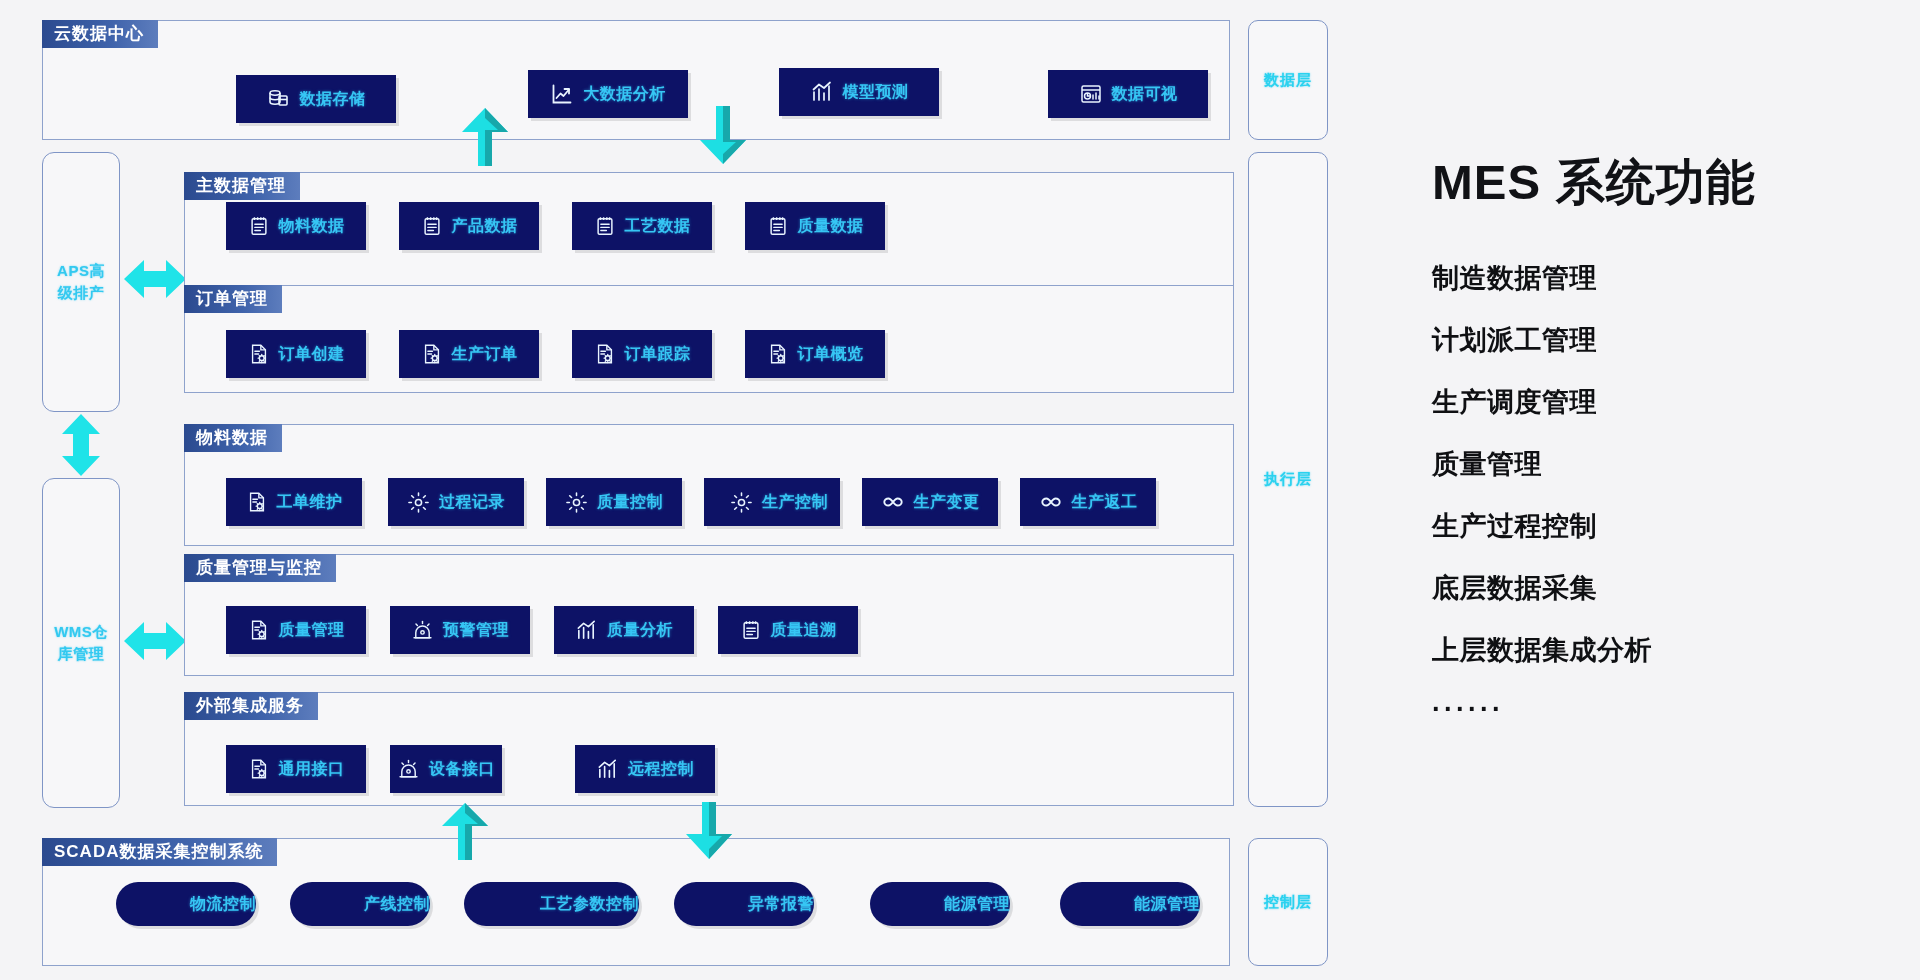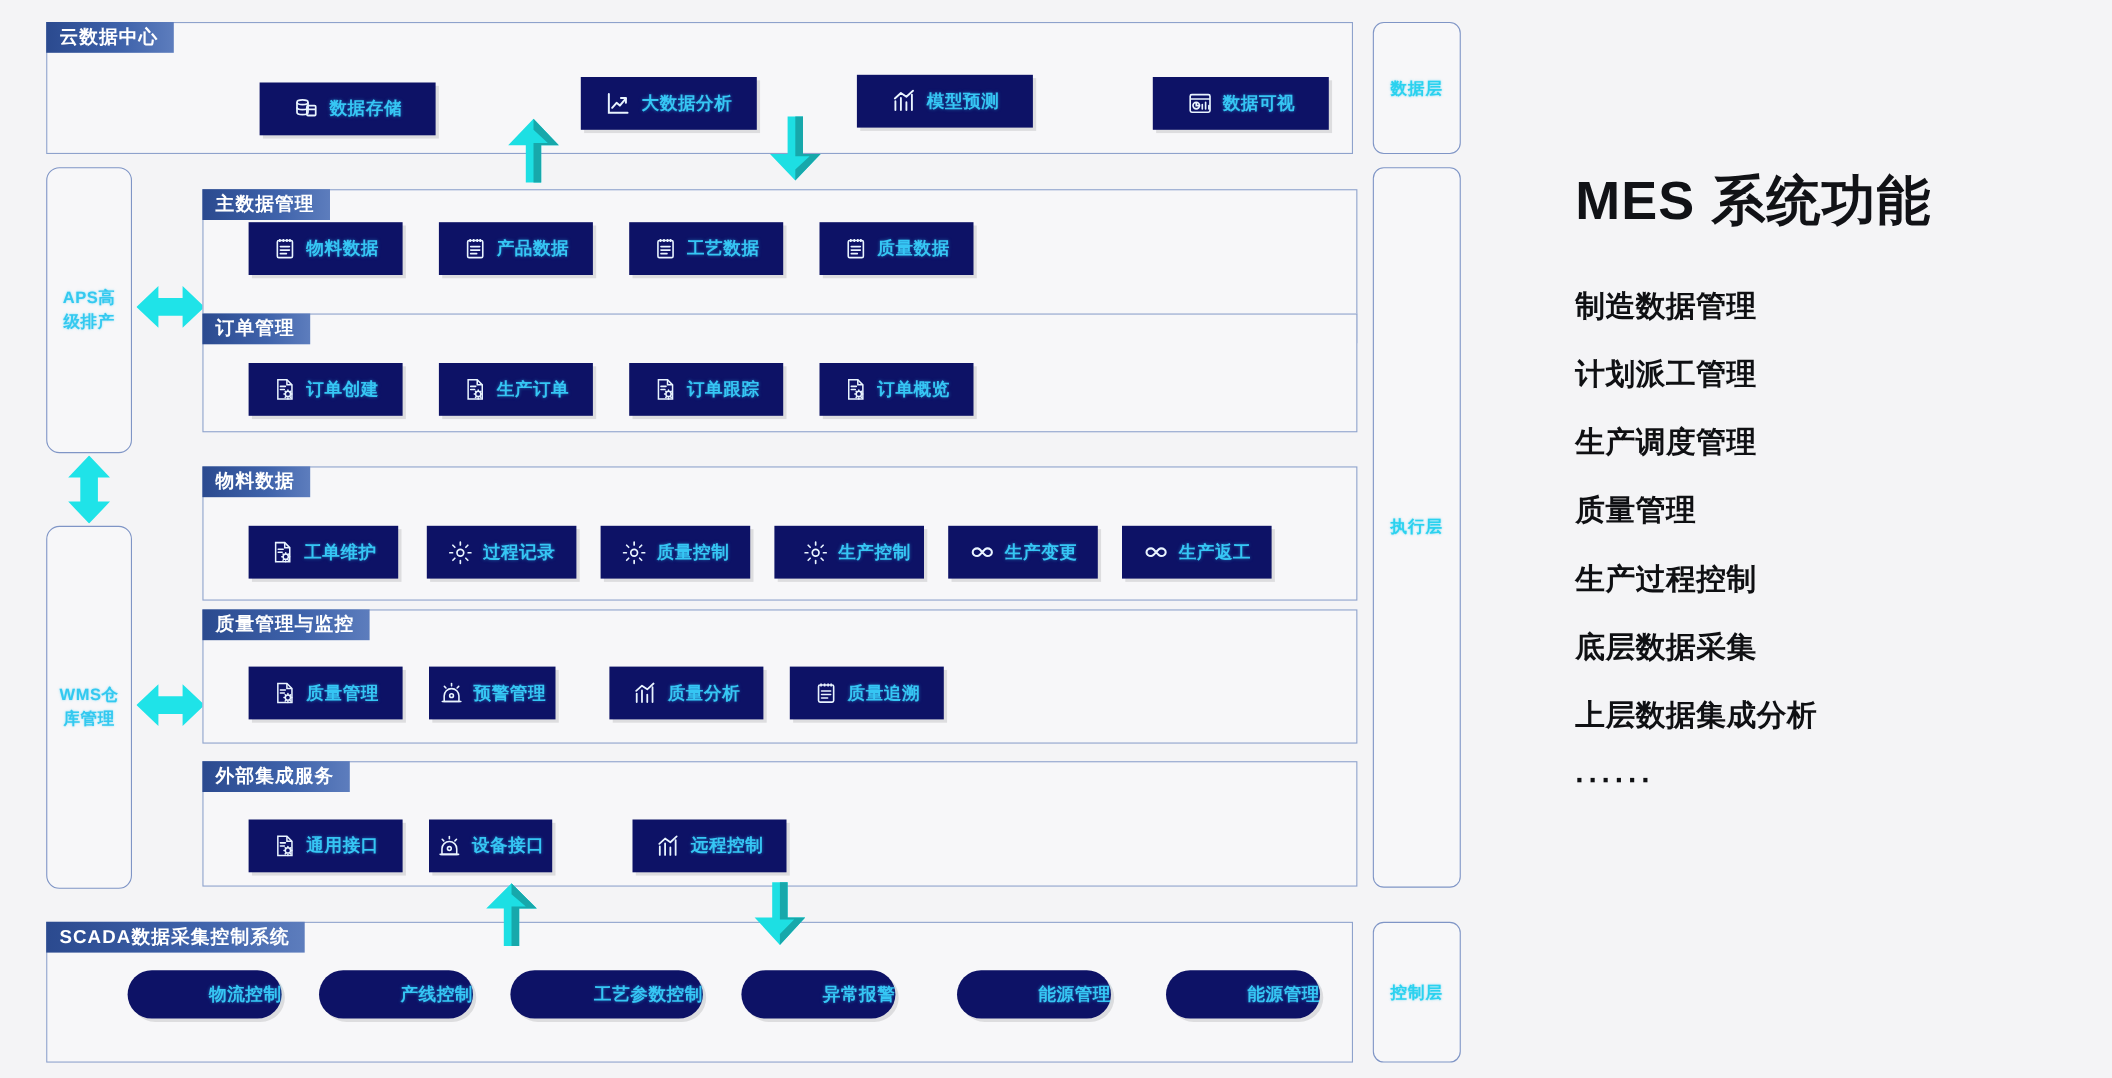"预警管理" div.btn { width: 115px -> 140px }
